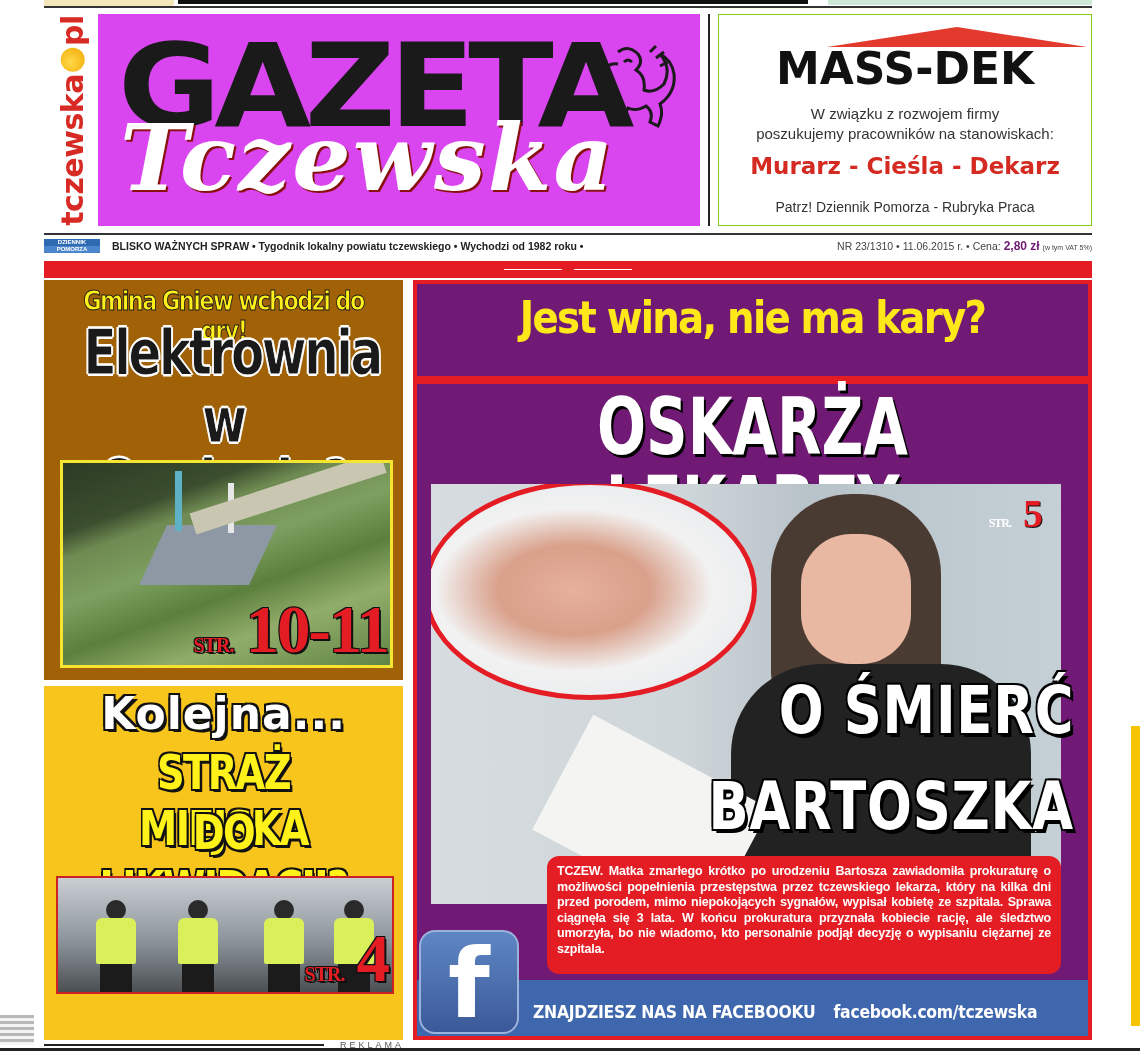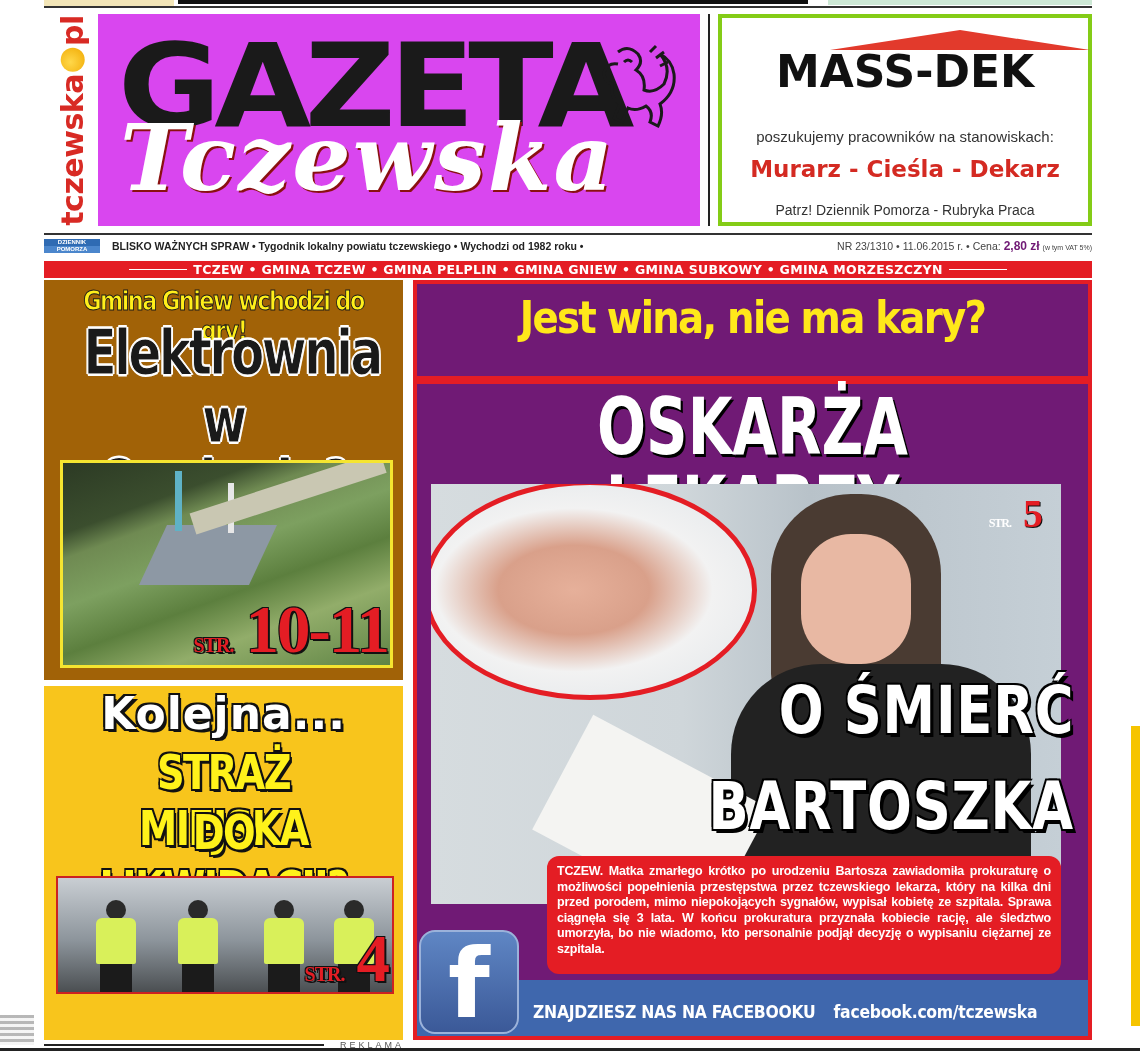"MASS-DEK" .ad-box { border: 4px solid #84cc16 -> 1px solid #84cc16 }
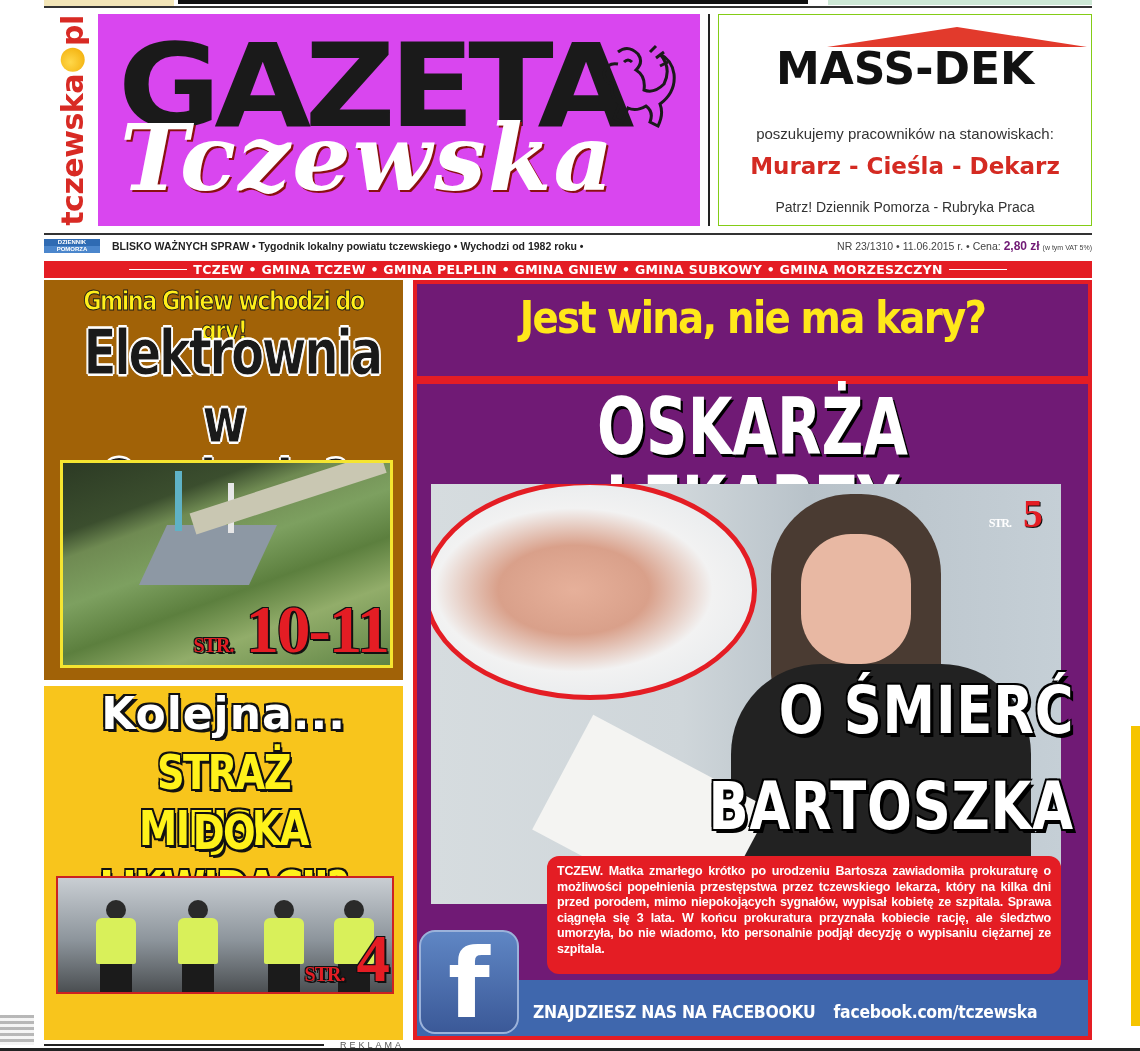"W związku z rozwojem firmy" div.line1 { html: none -> <div>W związku z rozwojem firmy</div> }
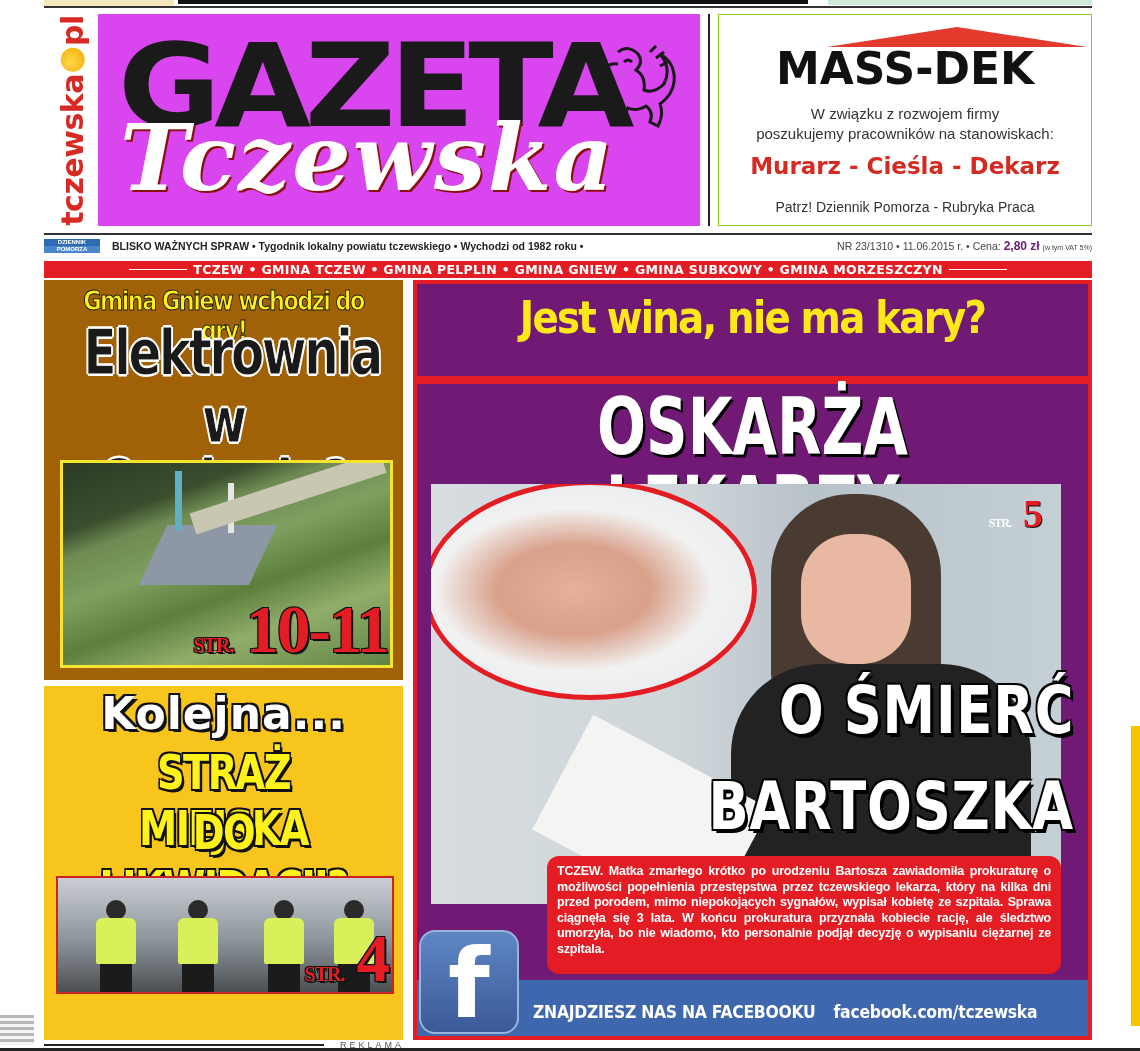"TCZEW • GMINA TCZEW •" span { html: <span>TCZEW • GMINA TCZEW • GMINA PELPLIN • GMINA GNIEW • GMINA SUBKOWY • GMINA MORZESZCZYN</span> -> none }
